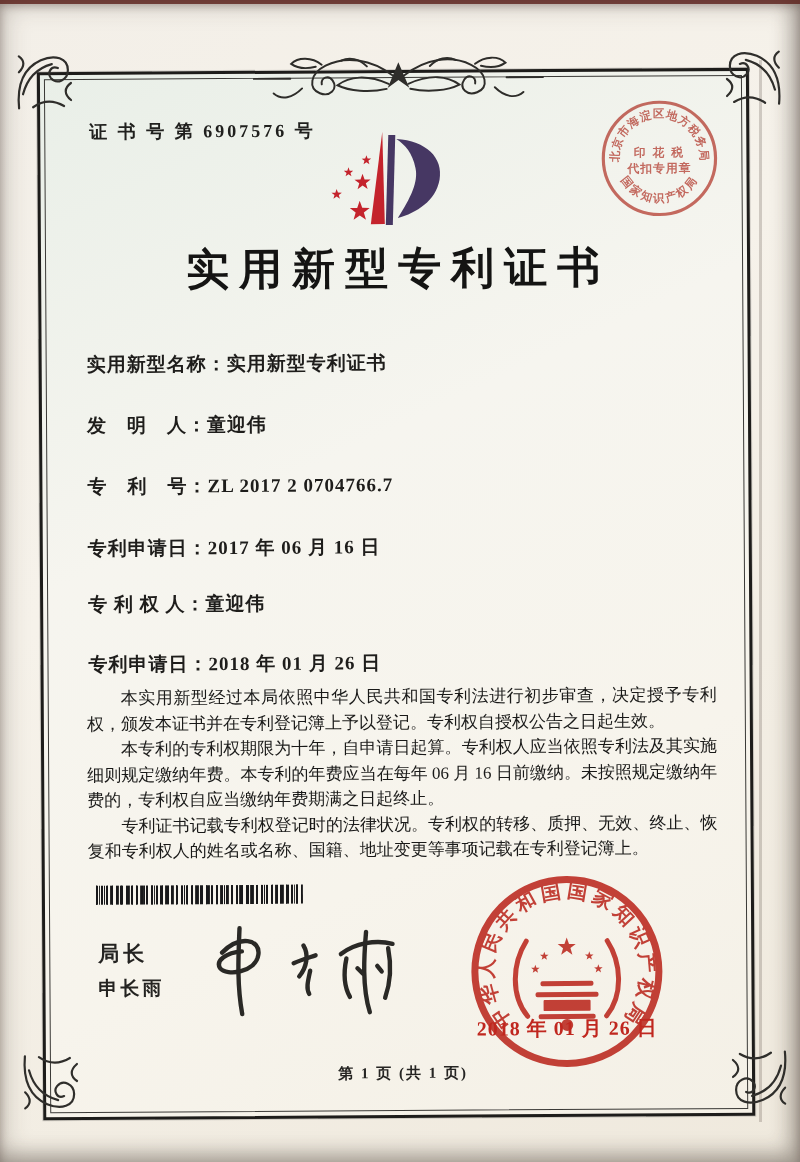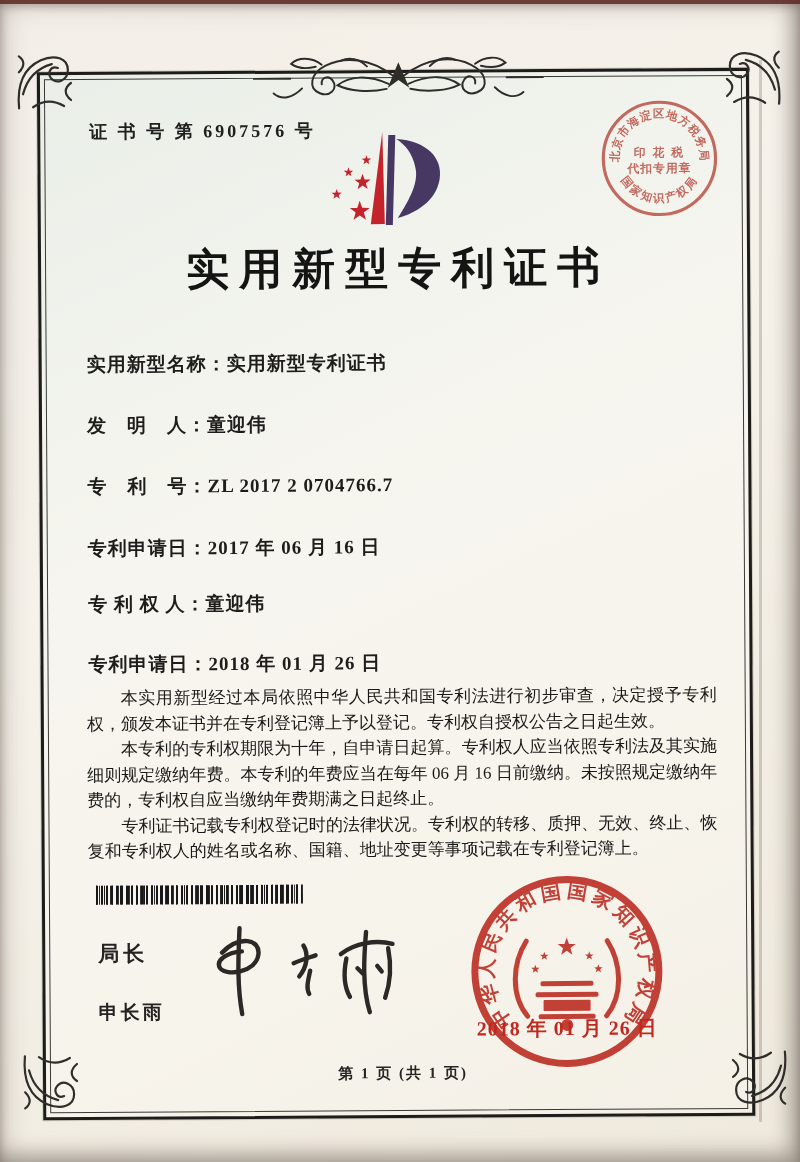"申长雨" .director-name { margin-top: 24px -> none }
